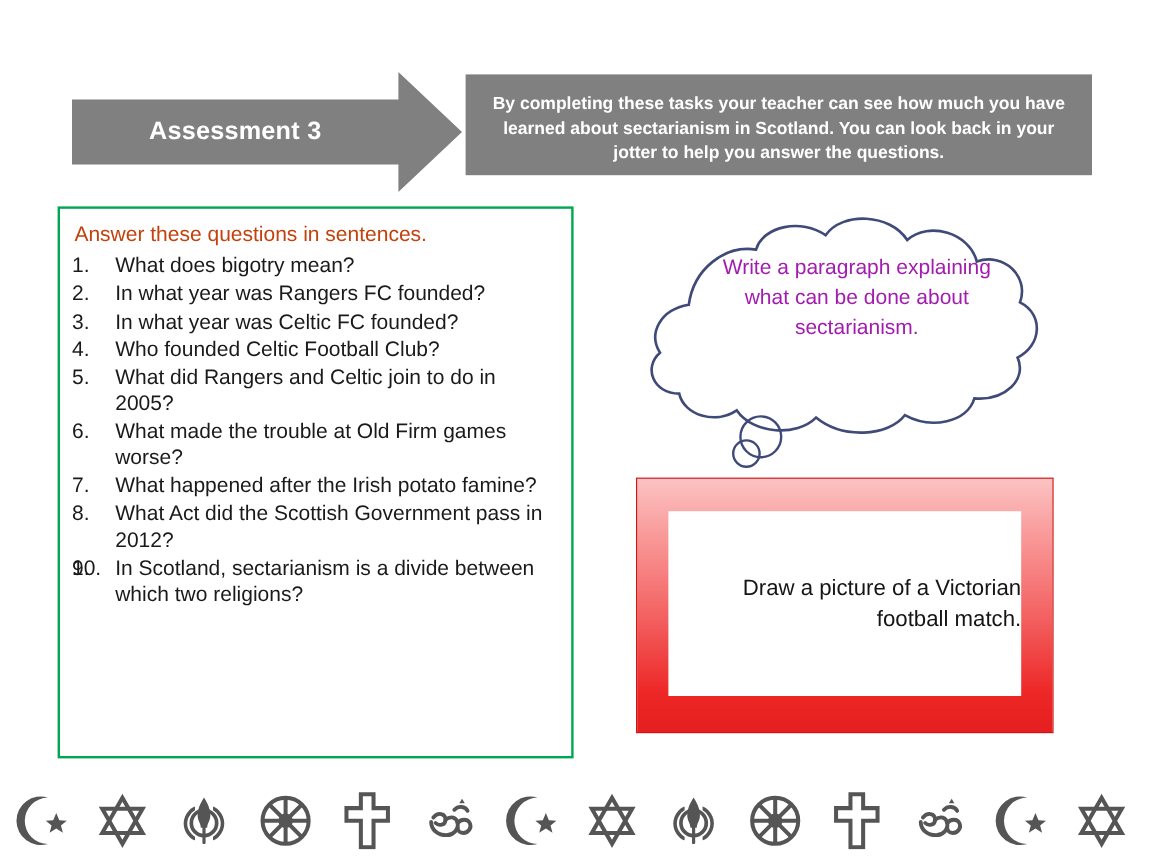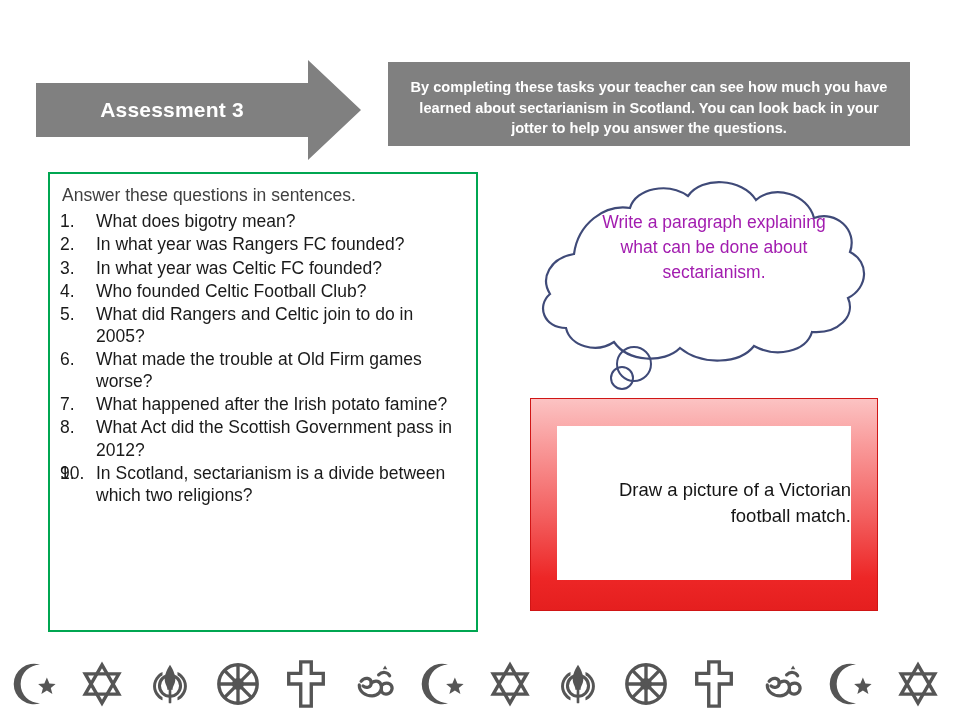"Assessment 3" #arrow-banner { left: 36px -> 60px }
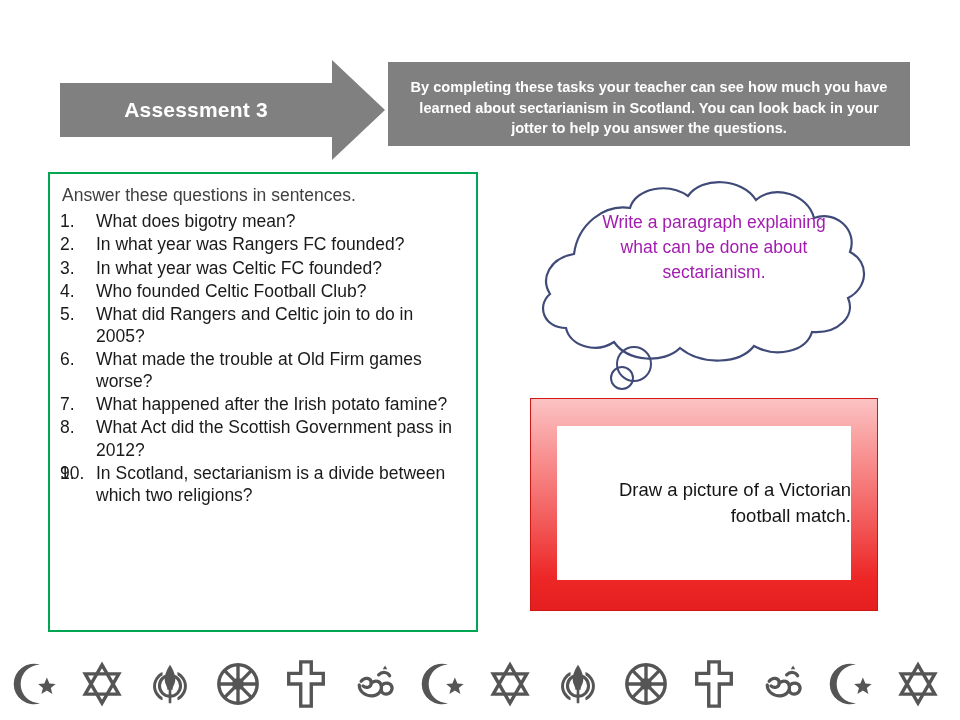"Answer these questions in sentences." #questions-intro { color: #404040 -> #c2410c }
